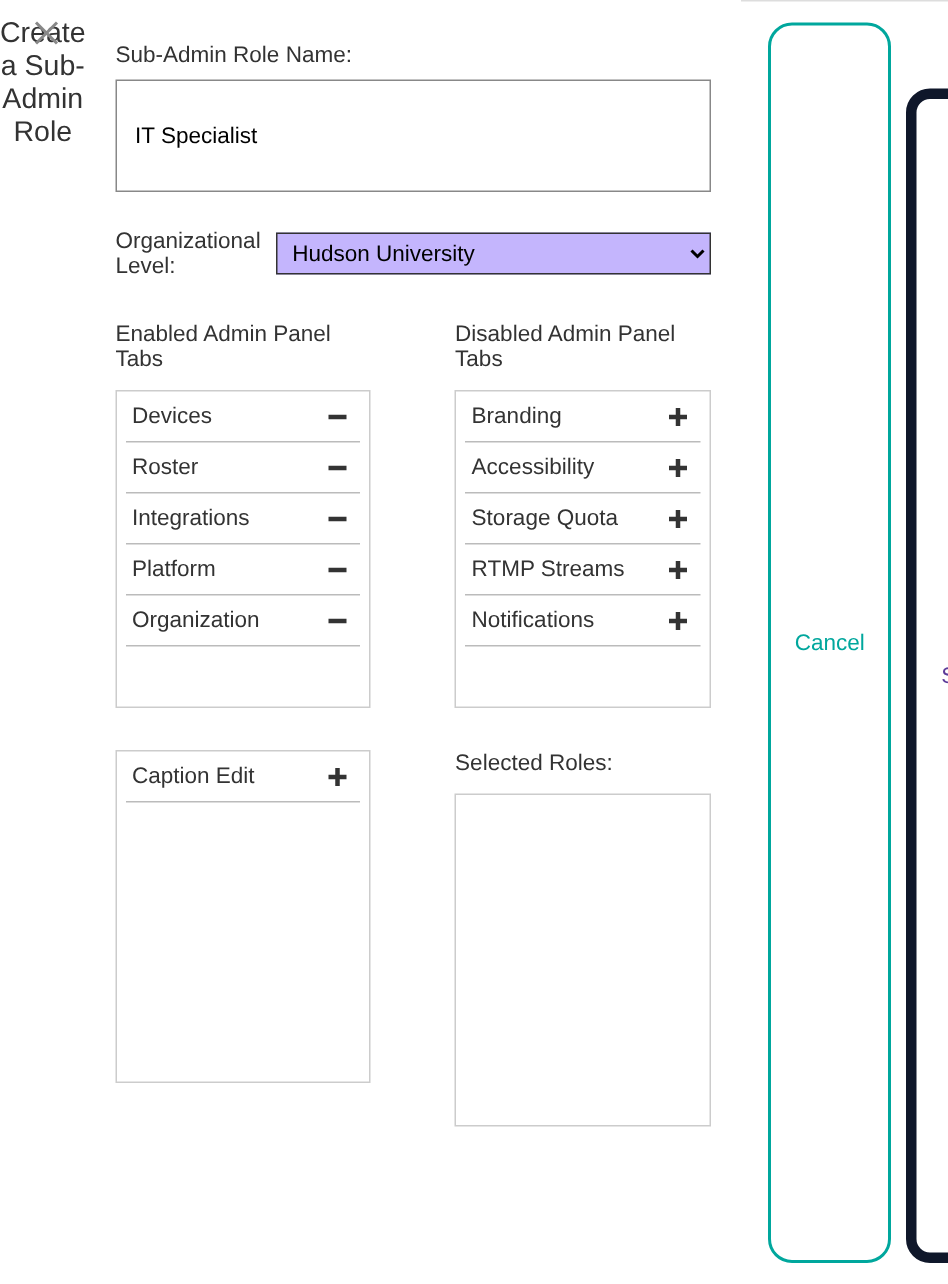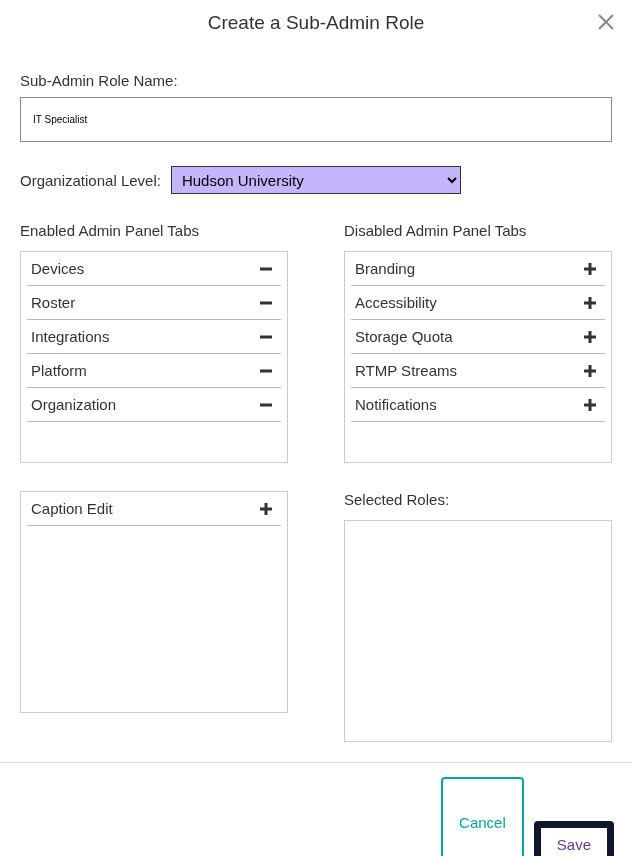"Create a Sub-Admin Role" .dialog { flex-direction: column -> row }
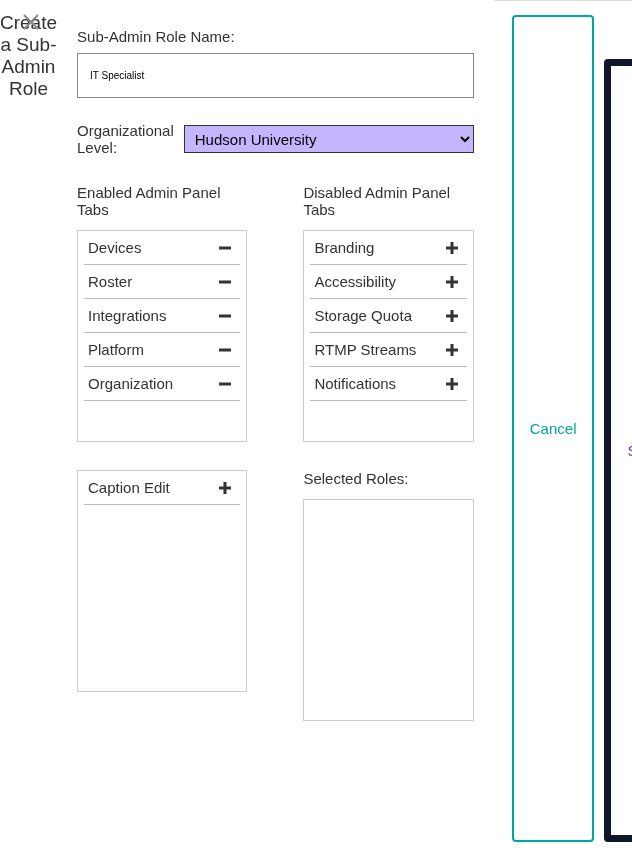"IT Specialist" .text-input { font-size: 10px -> 15px; padding: 16px 12px -> 28px 12px }
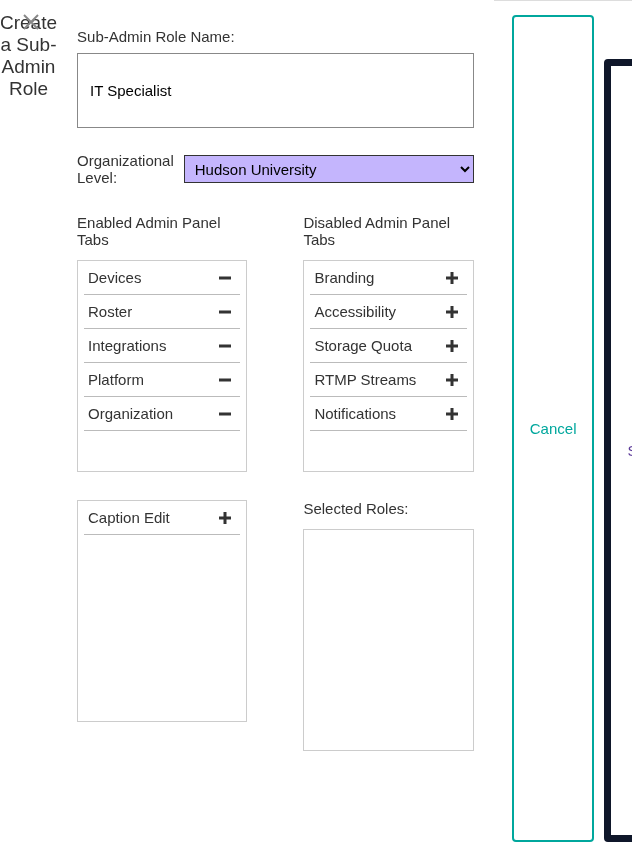"Cancel" .btn { border-radius: 4px -> 16px }
